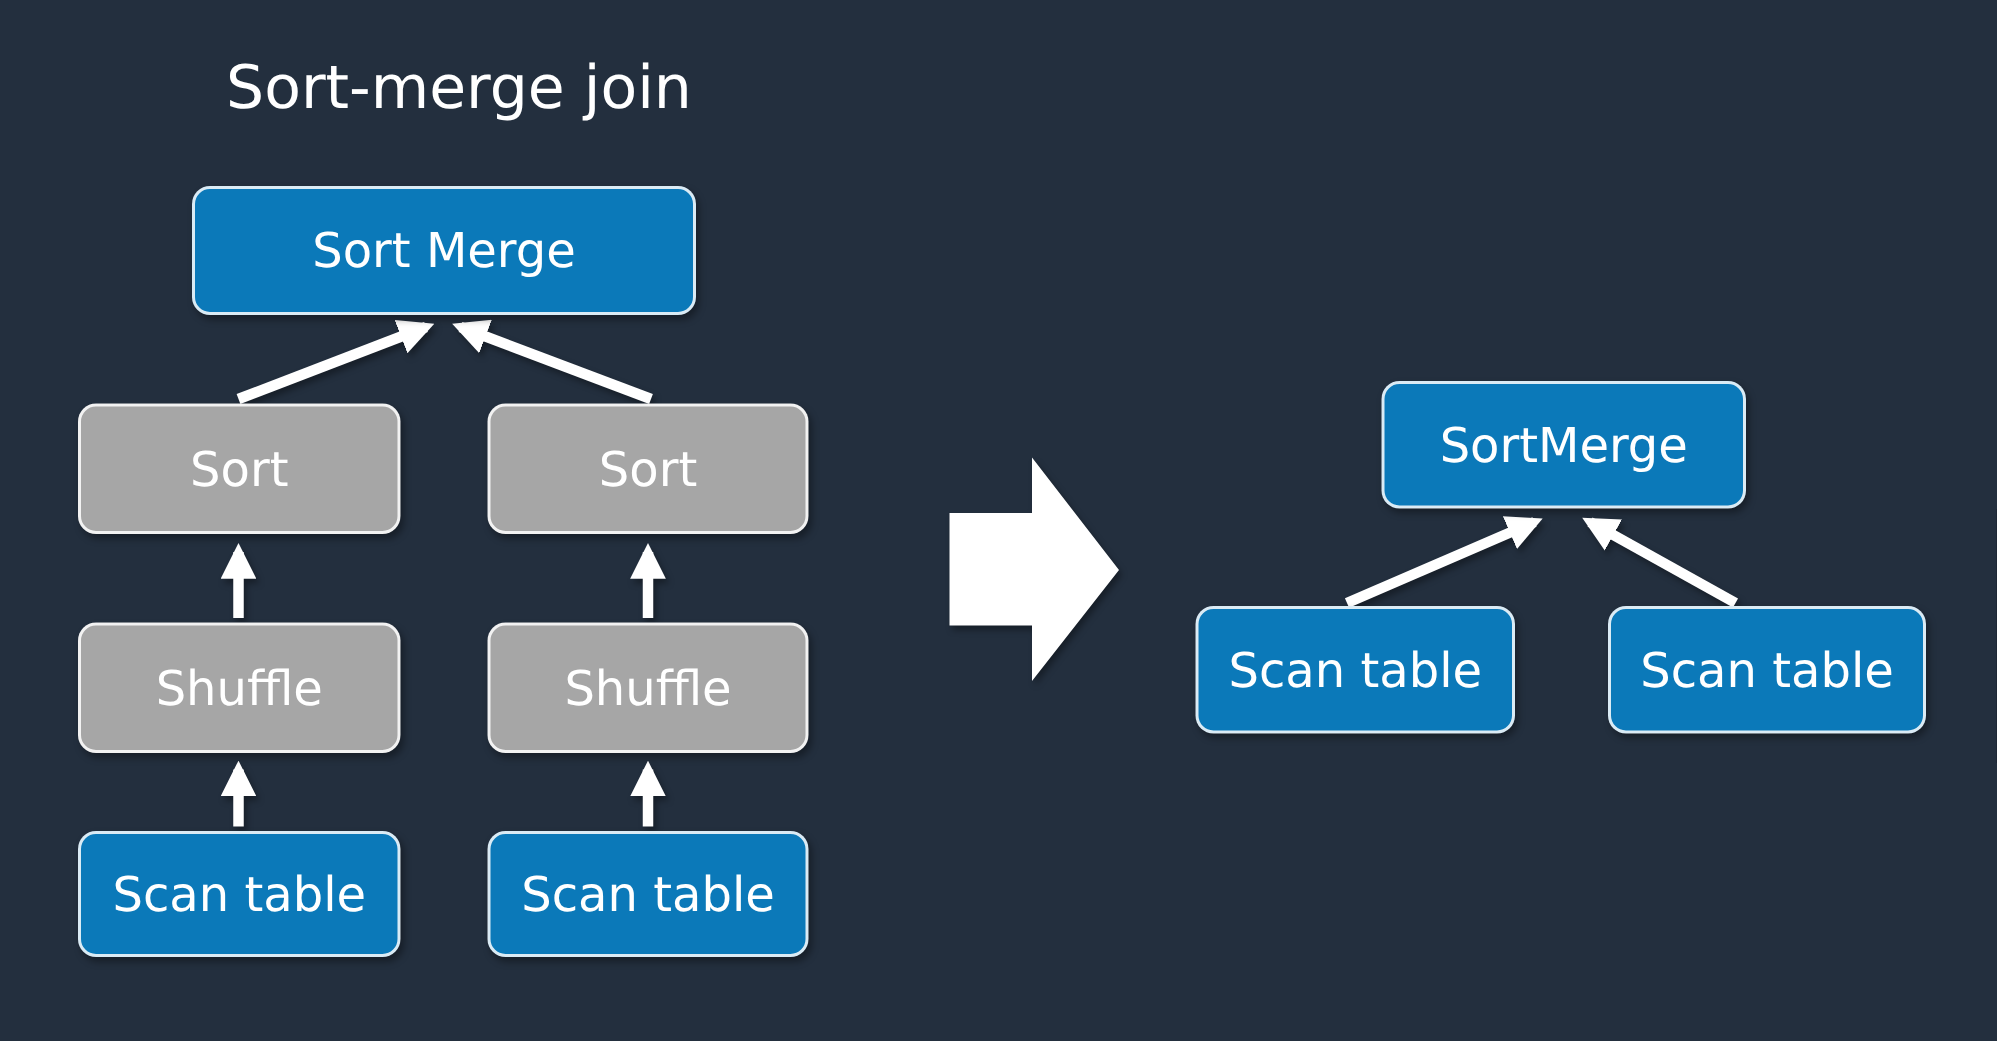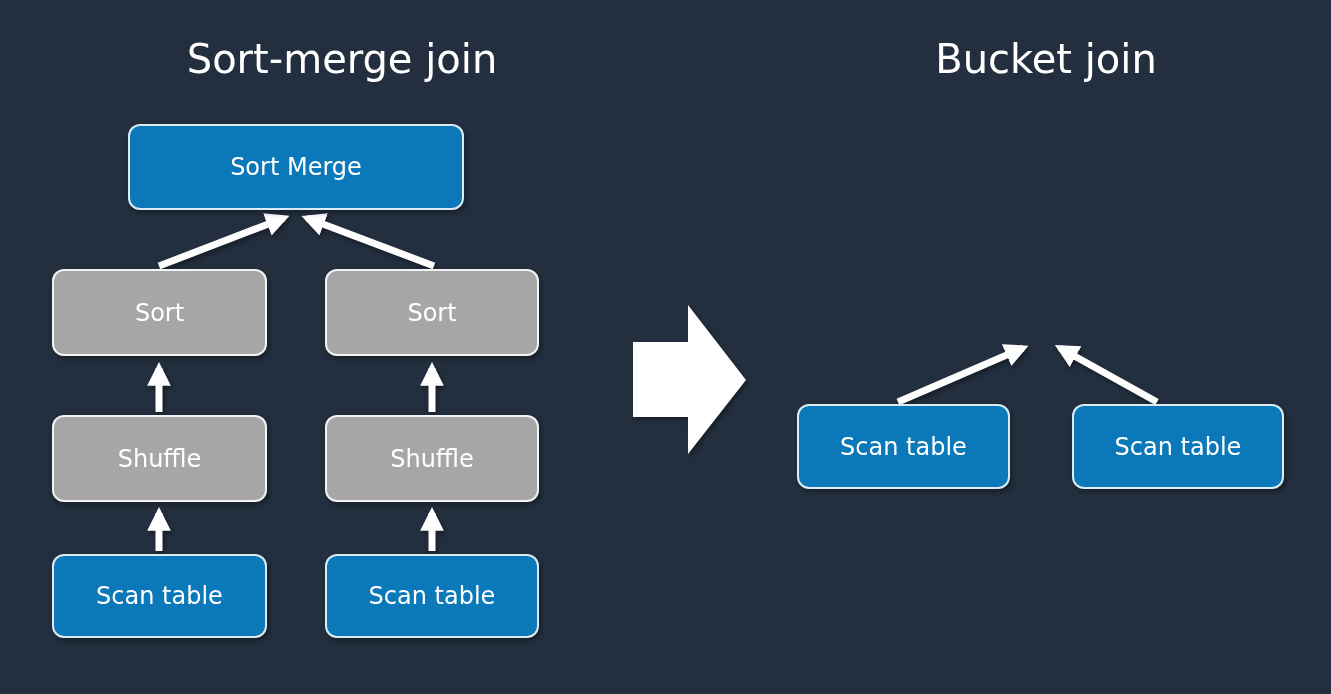"Sort-merge join" .diagram-title { margin-left: 36px -> none }
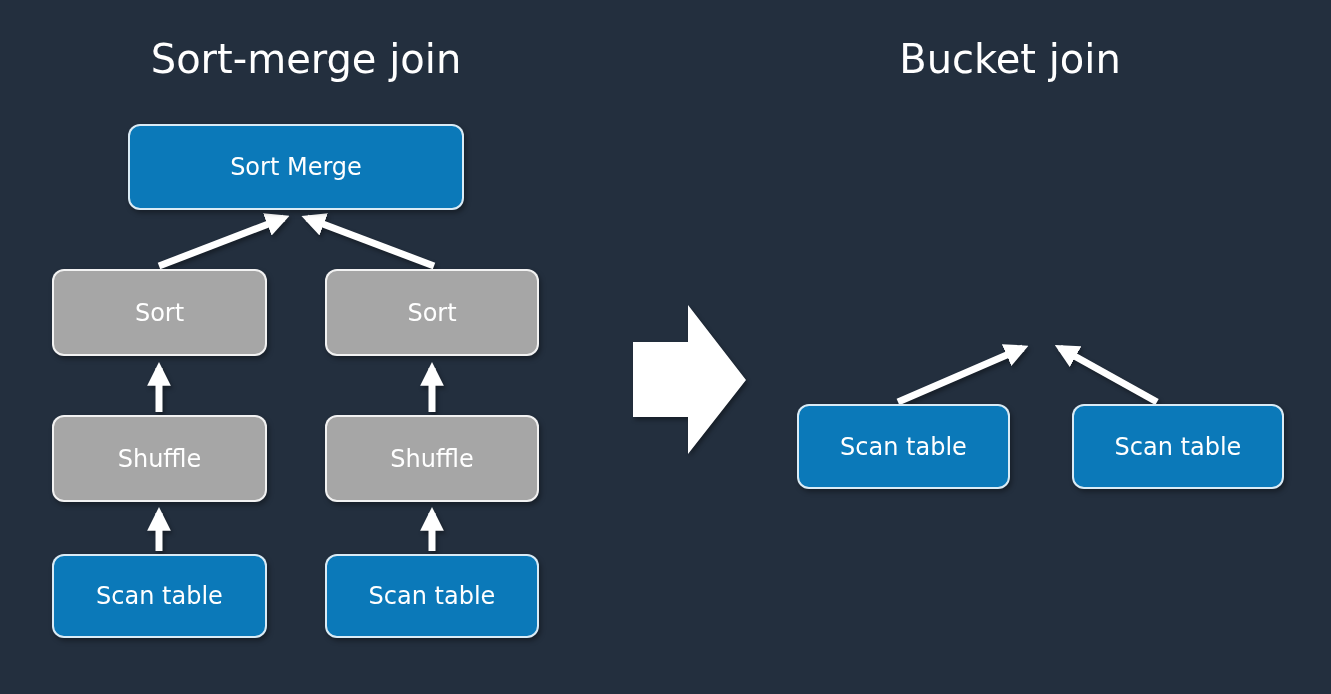"Bucket join" div.diagram-title { html: <div>Bucket join</div> -> none }
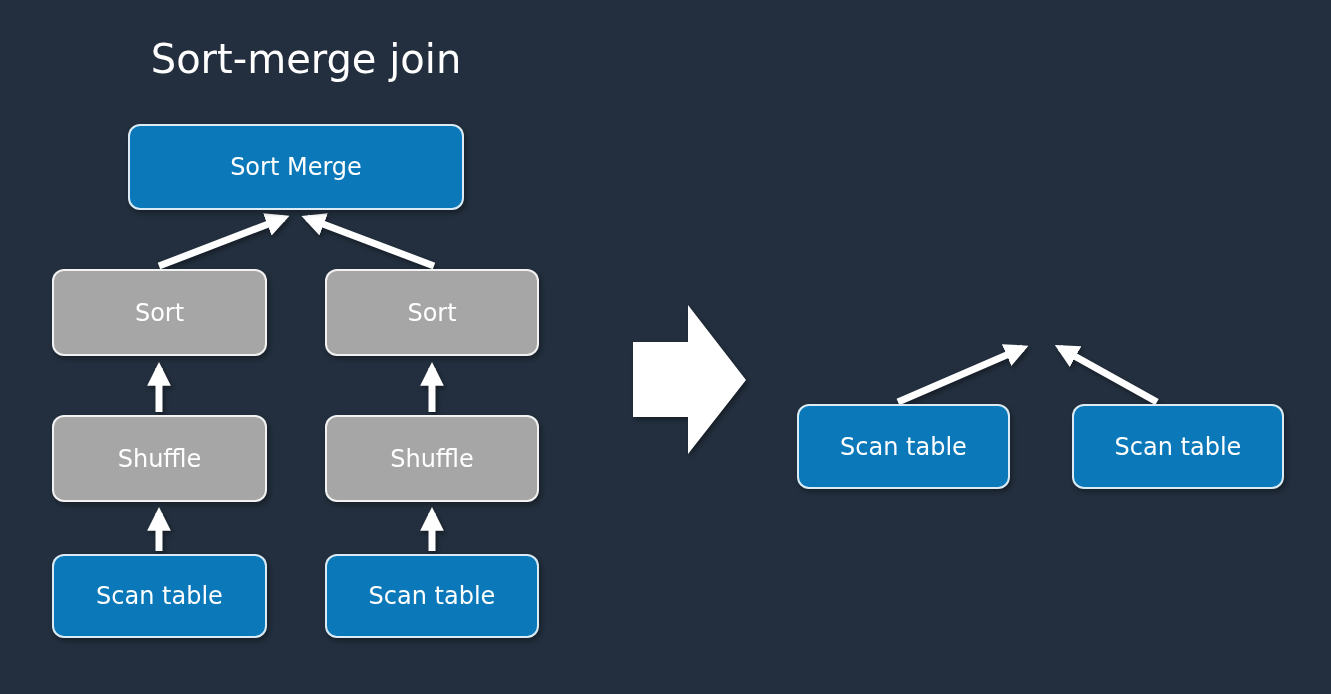"Sort Merge" .node { font-size: 24px -> 32px }
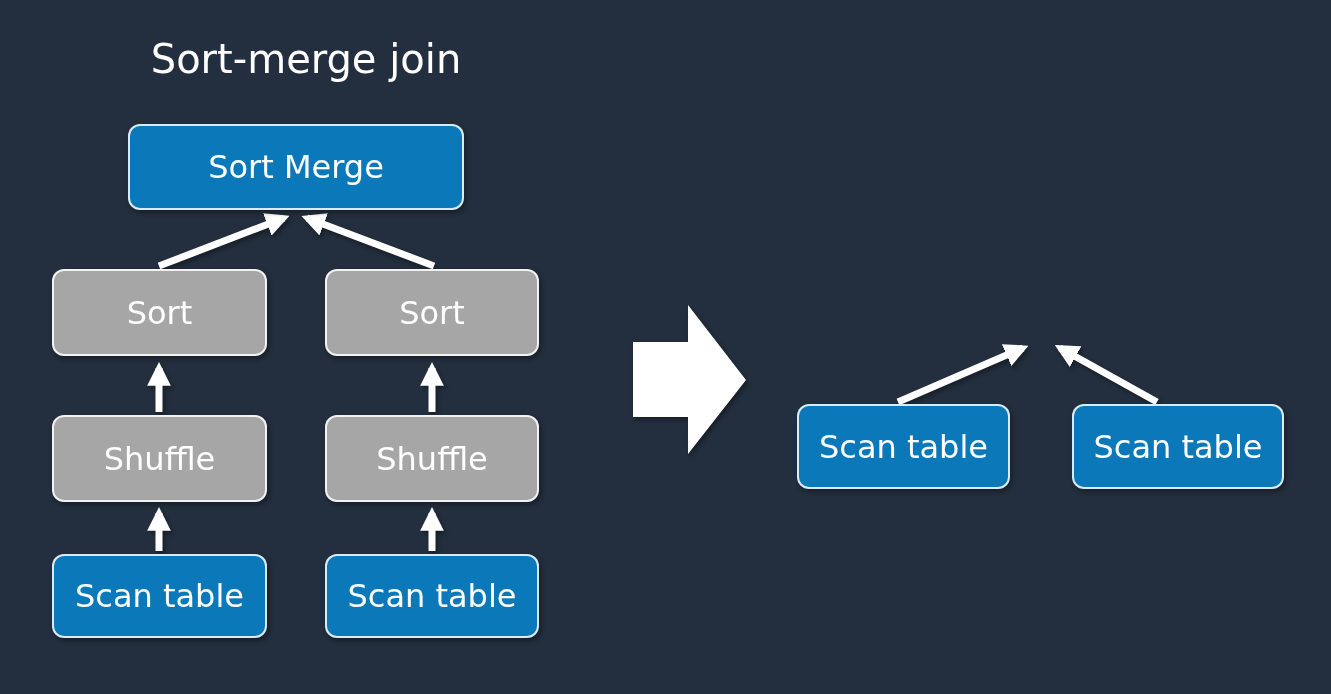"SortMerge" div.node { html: none -> <div>SortMerge</div> }
